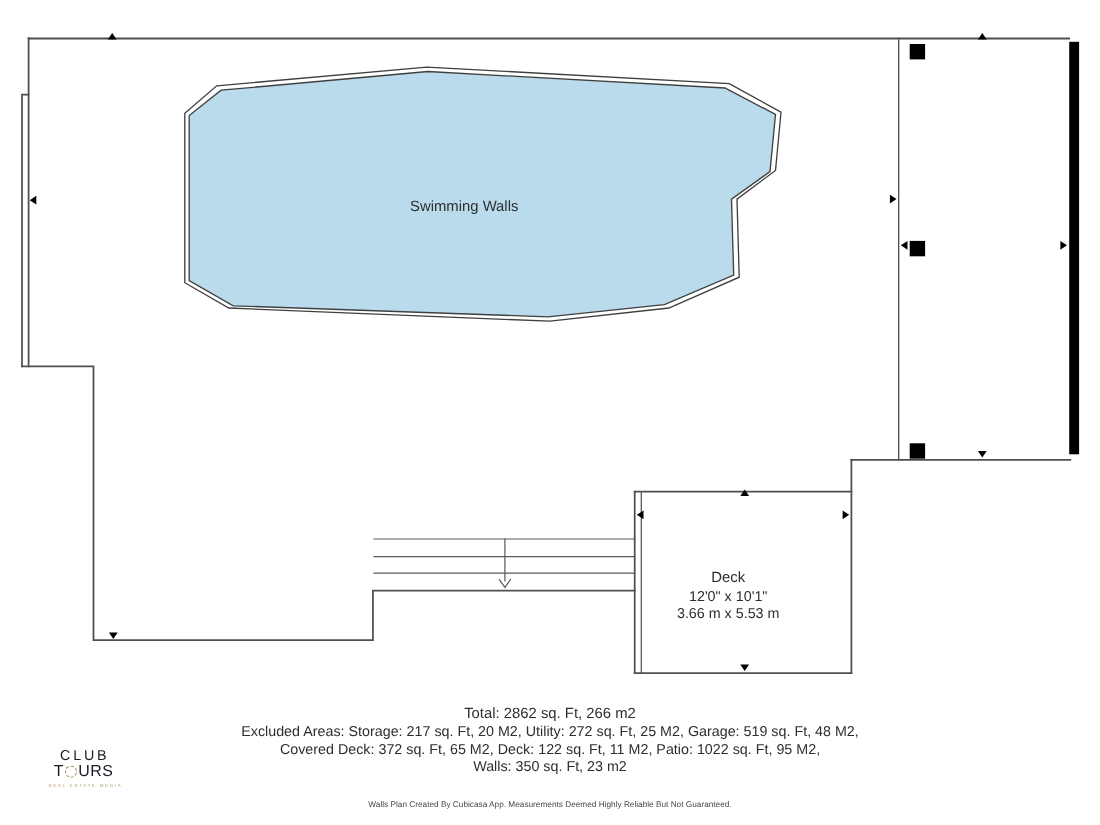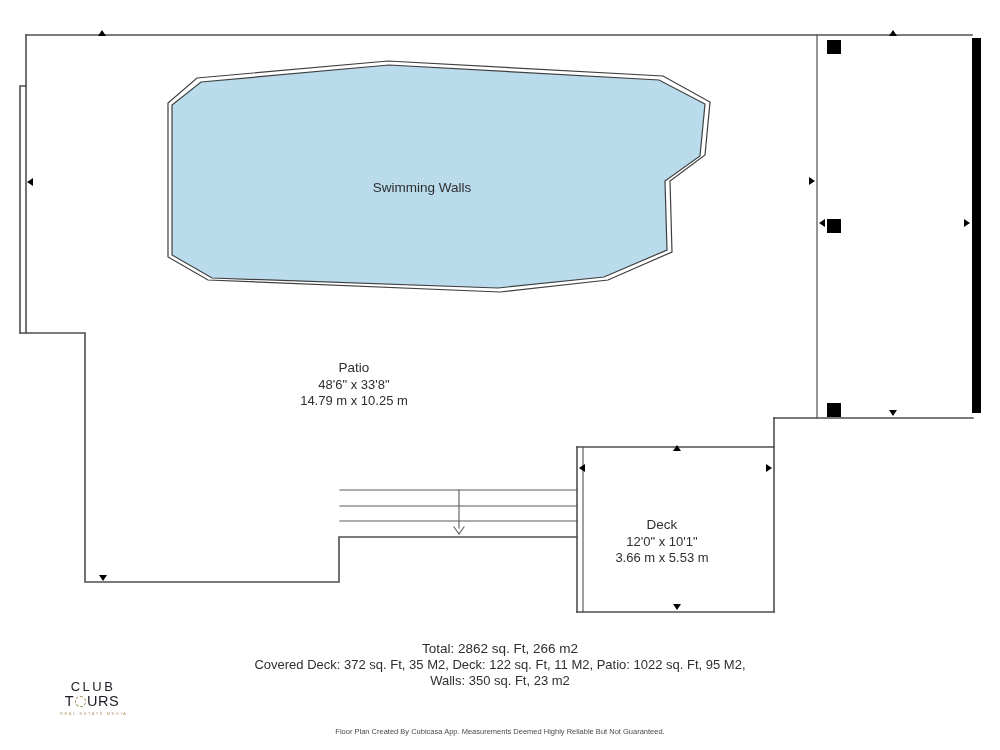"Patio" div.label { html: <div> <div>Patio</div> <div>48'6" x 33'8"</div> <div>14.79 m x 10.25 m</div> </div> -> none }
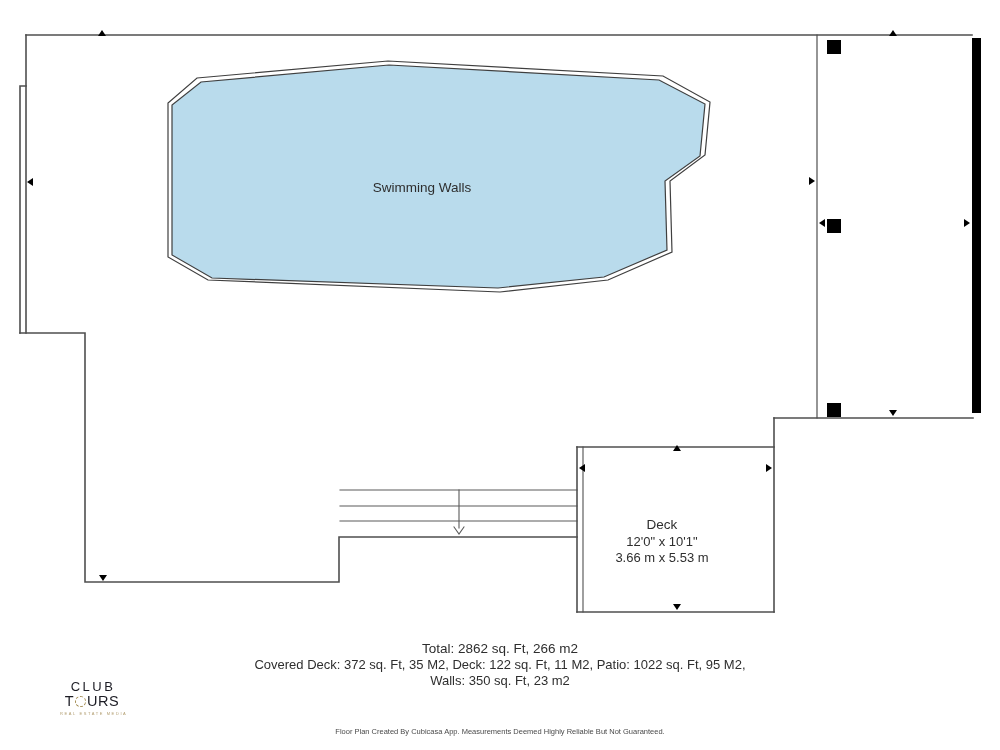"Excluded Areas: Storage: 217 sq." div.sline { html: none -> <div>Excluded Areas: Storage: 217 sq. Ft, 20 M2, Utility: 272 sq. Ft, 25 M2, Garage: 519 sq. Ft, 48 M2,</div> }
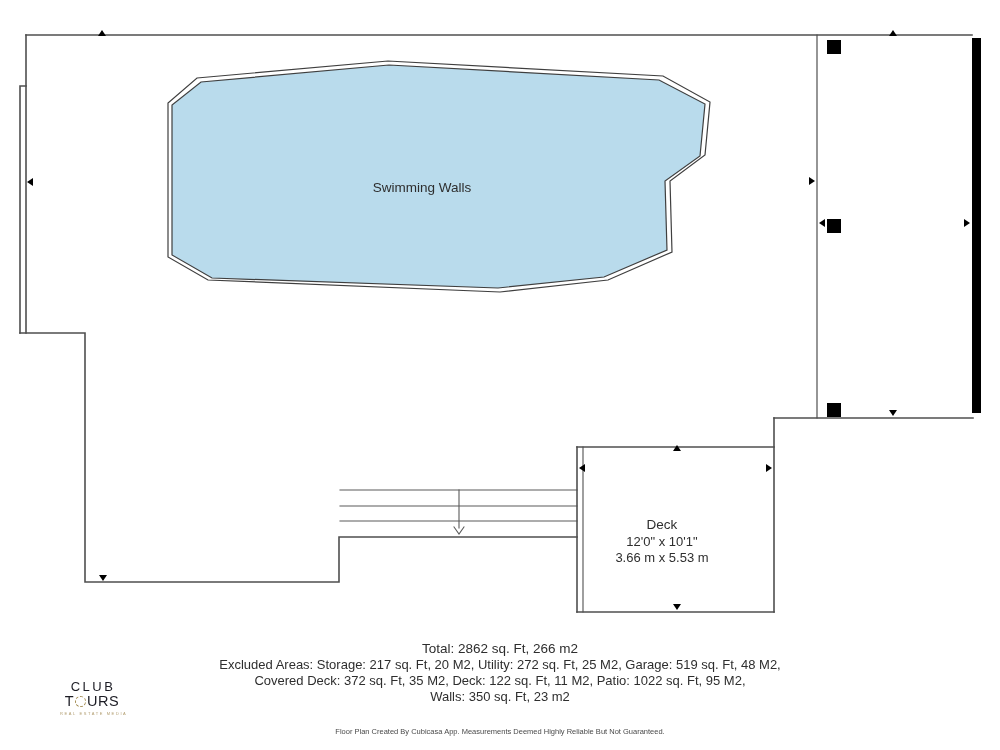"CLUB" .logo { margin-left: 16px -> none }
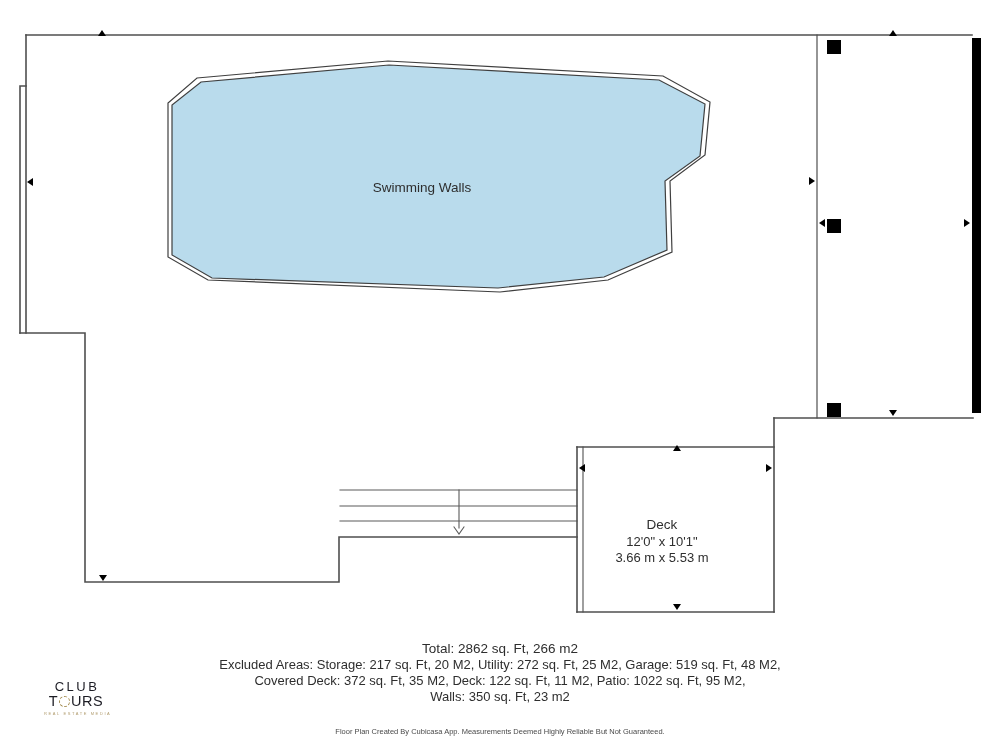"Covered Deck: 372 sq. Ft," div.sline { text: 35 -> 65 }
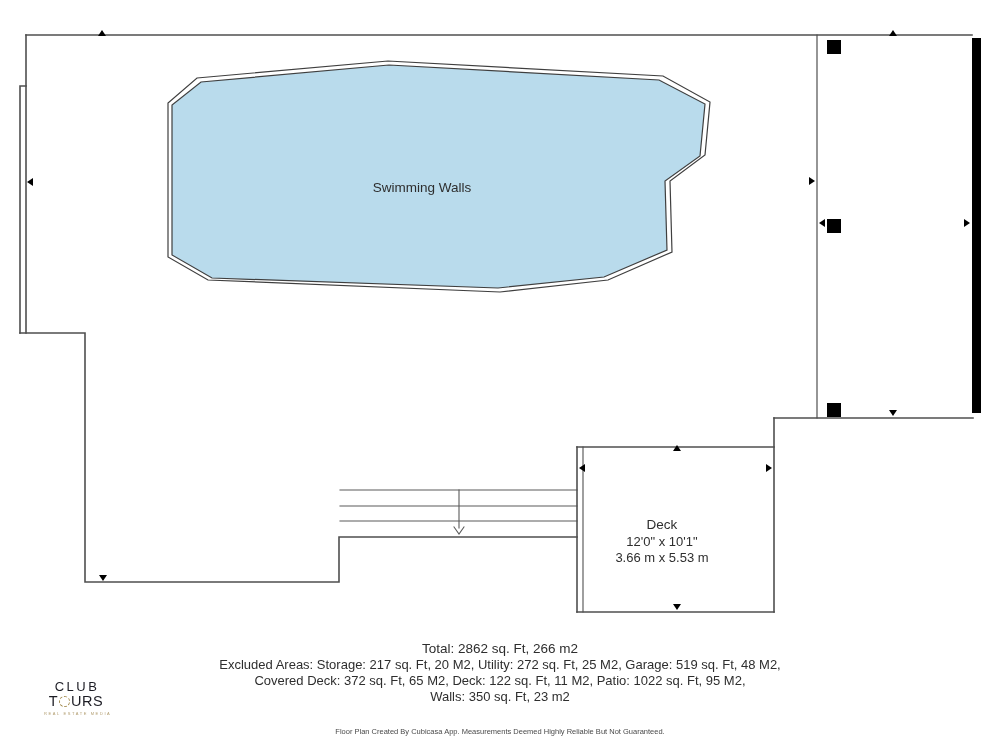"Floor Plan Created By Cubicasa" div.disclaimer { text: Floor -> Walls }
